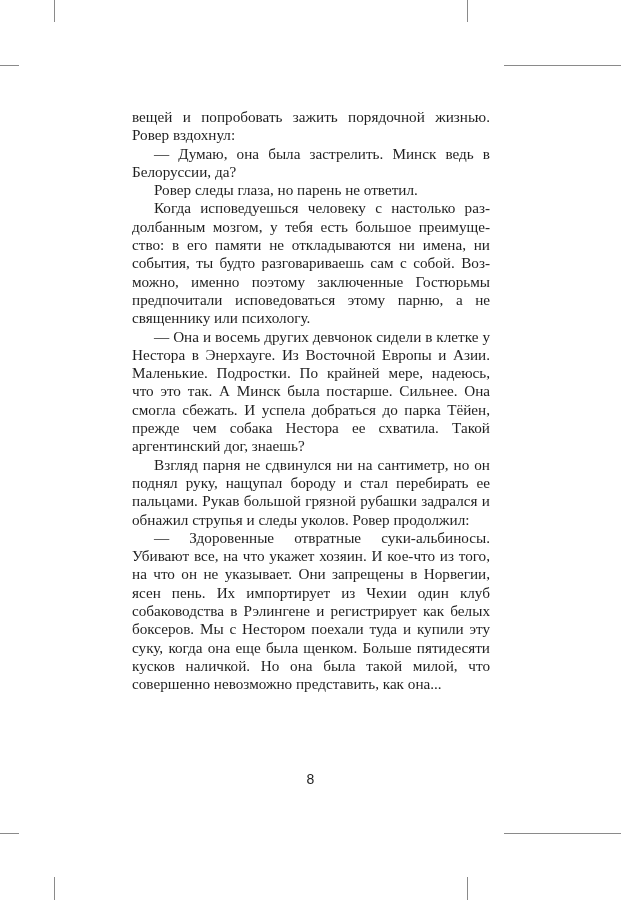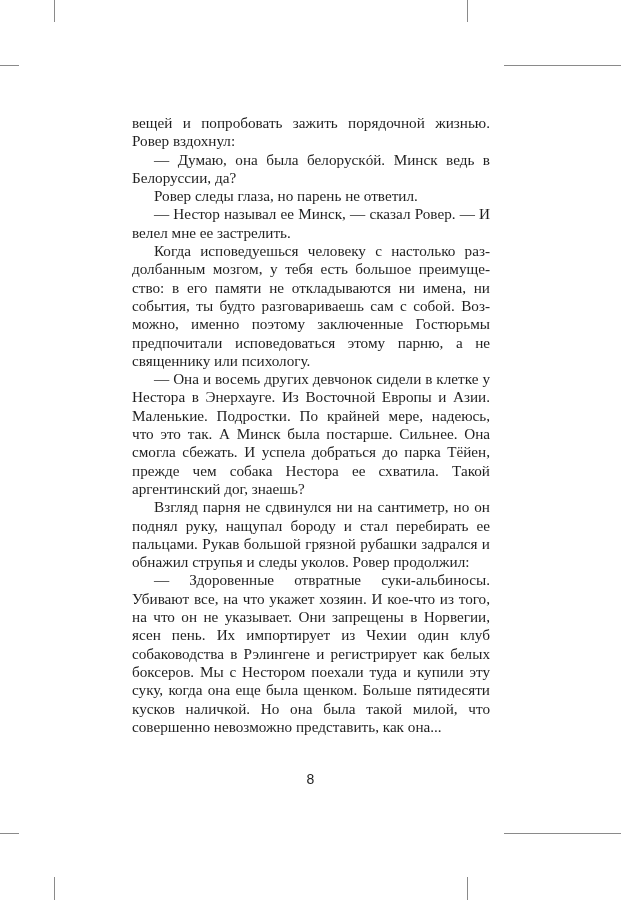"вещей и попробовать зажить порядочной" .text-block { top: 114px -> 108px }
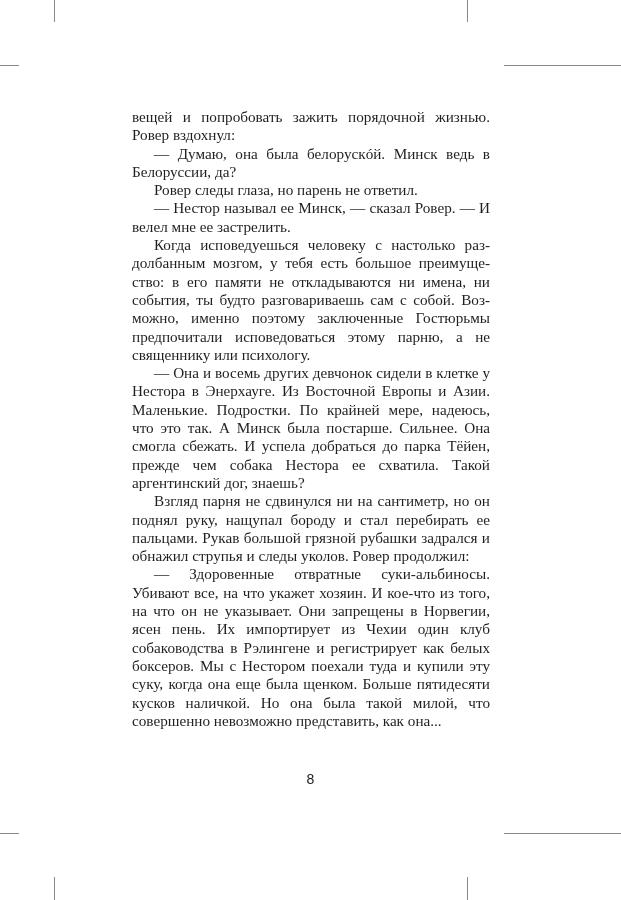"— Думаю, она была белорускóй." p { text: белорускóй -> застрелить }
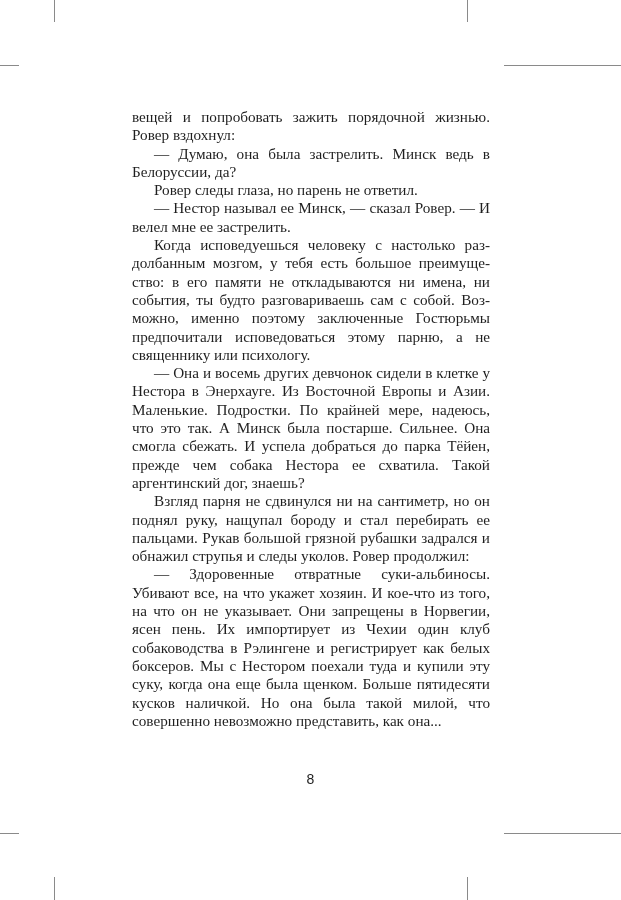"— Нестор называл ее Минск," p { html: <p>— Нестор называл ее Минск, — сказал Ровер. — И велел мне ее застрелить.</p> -> none }
